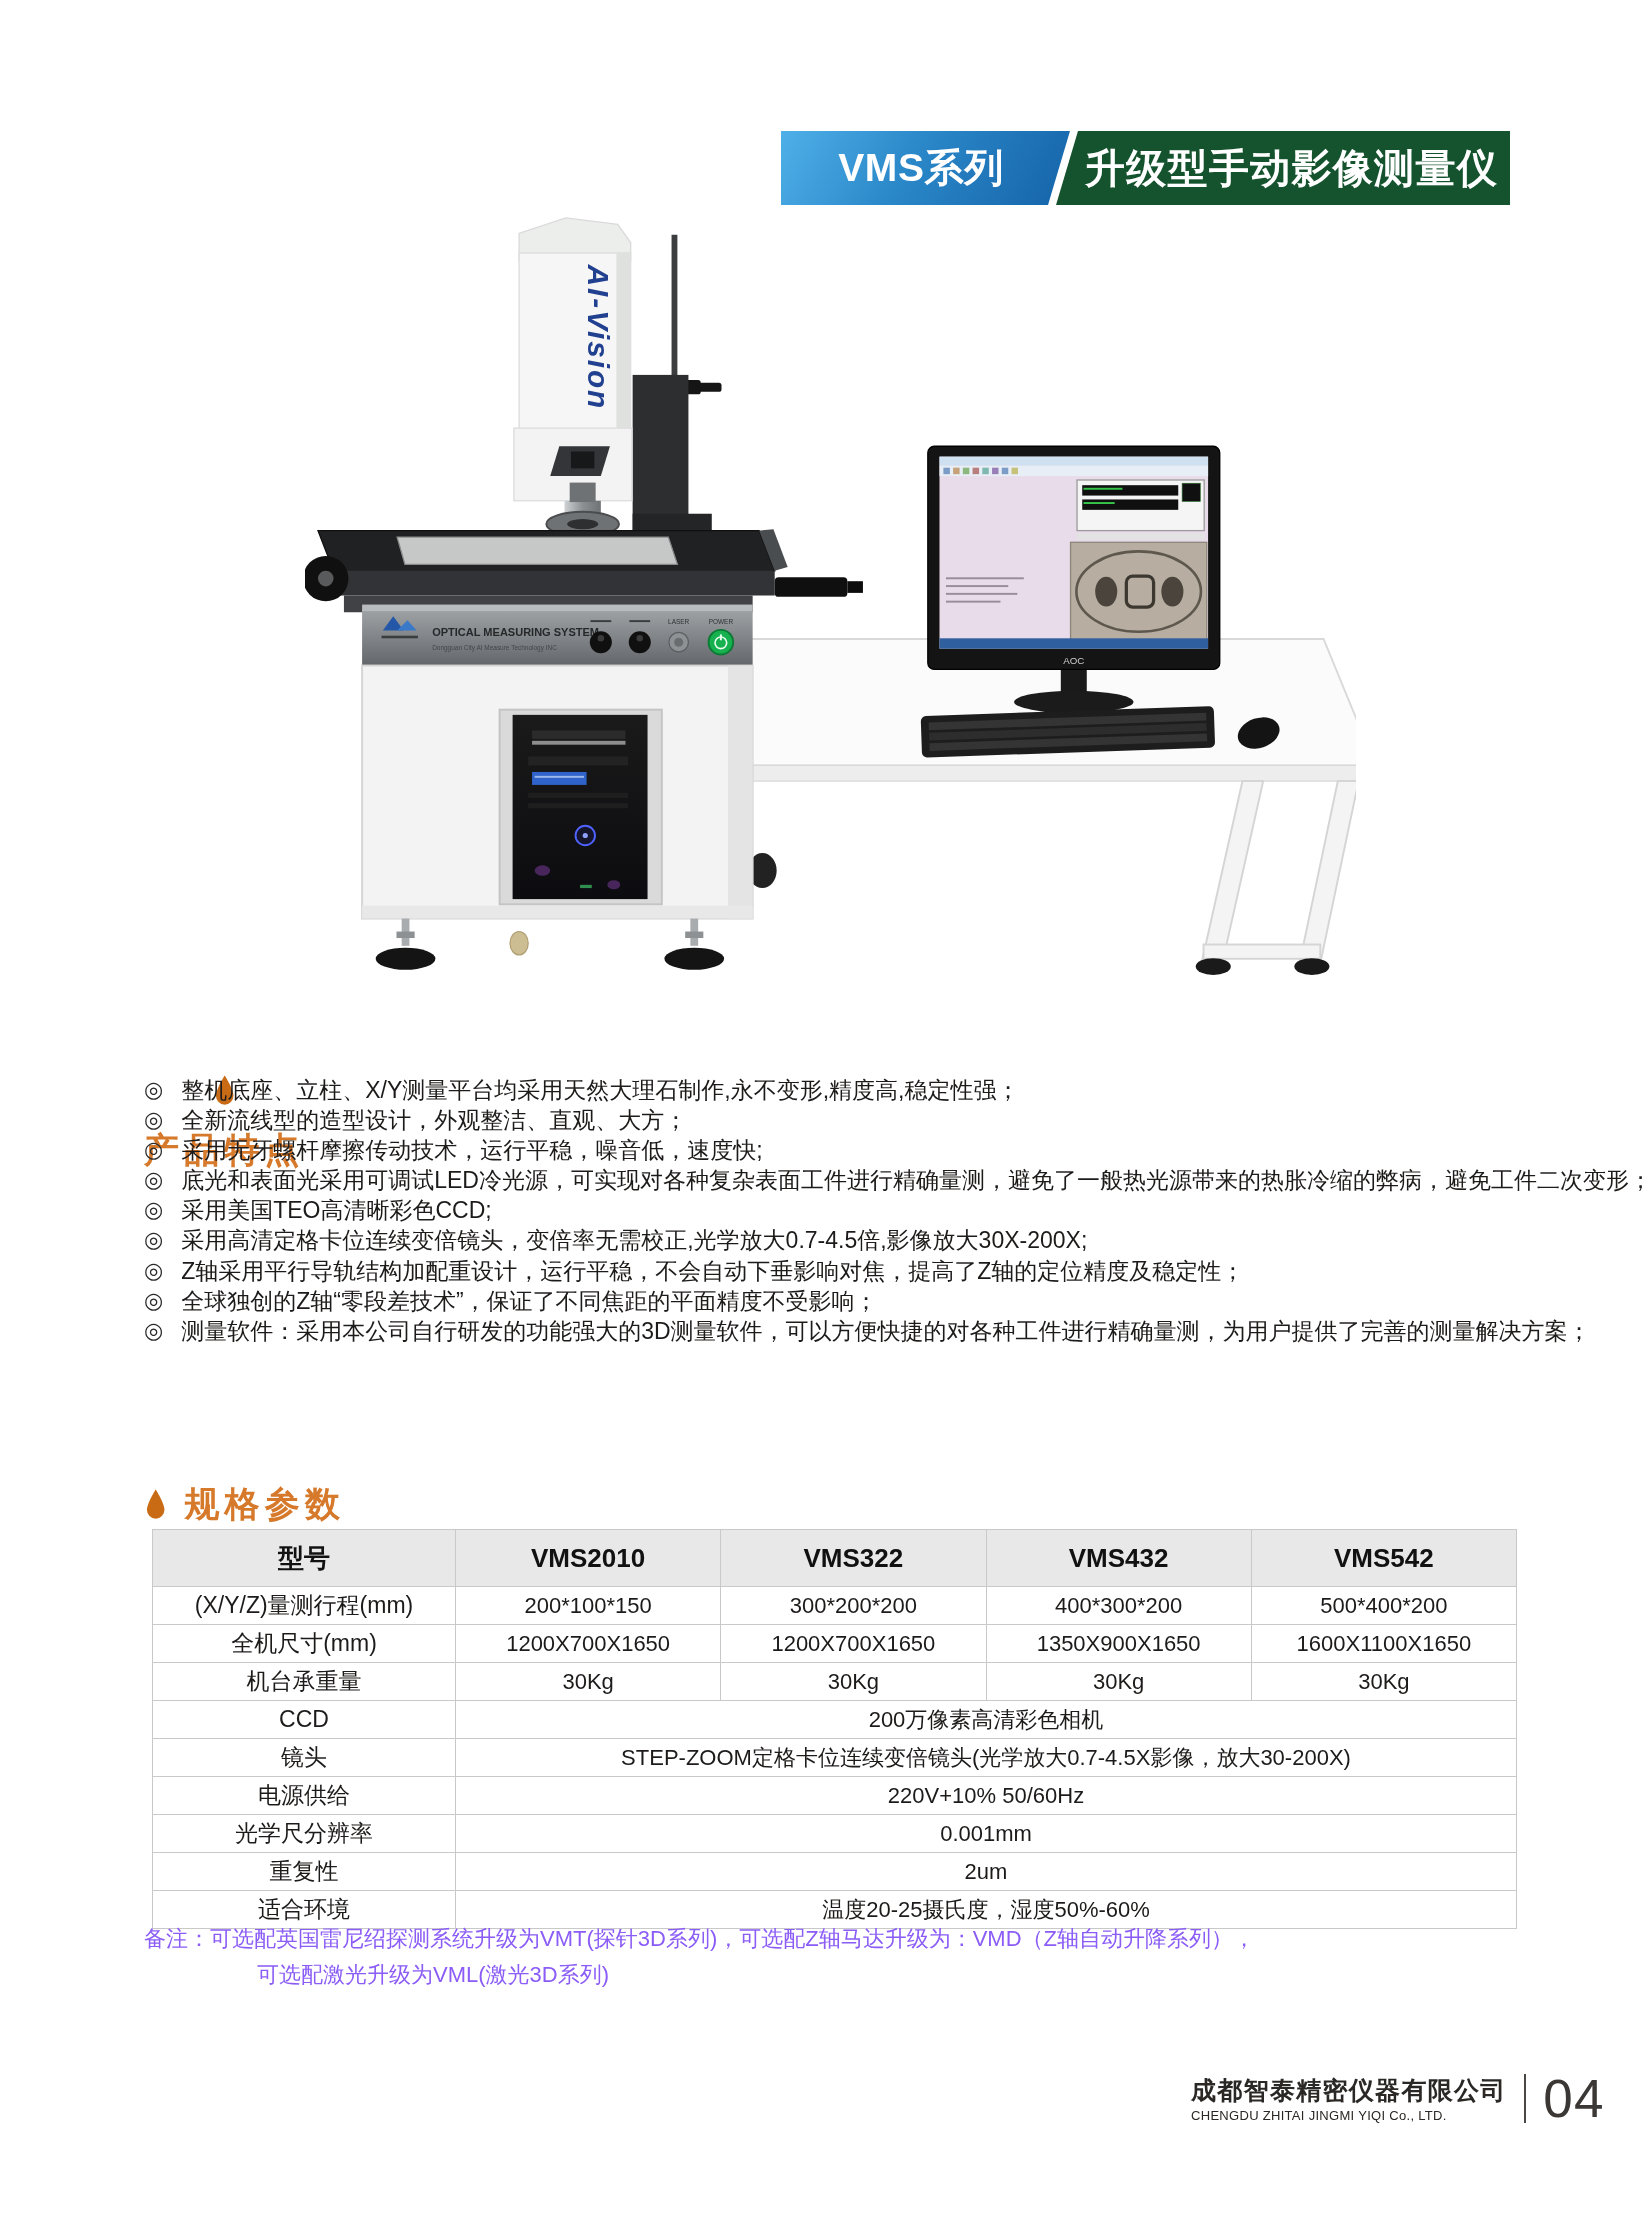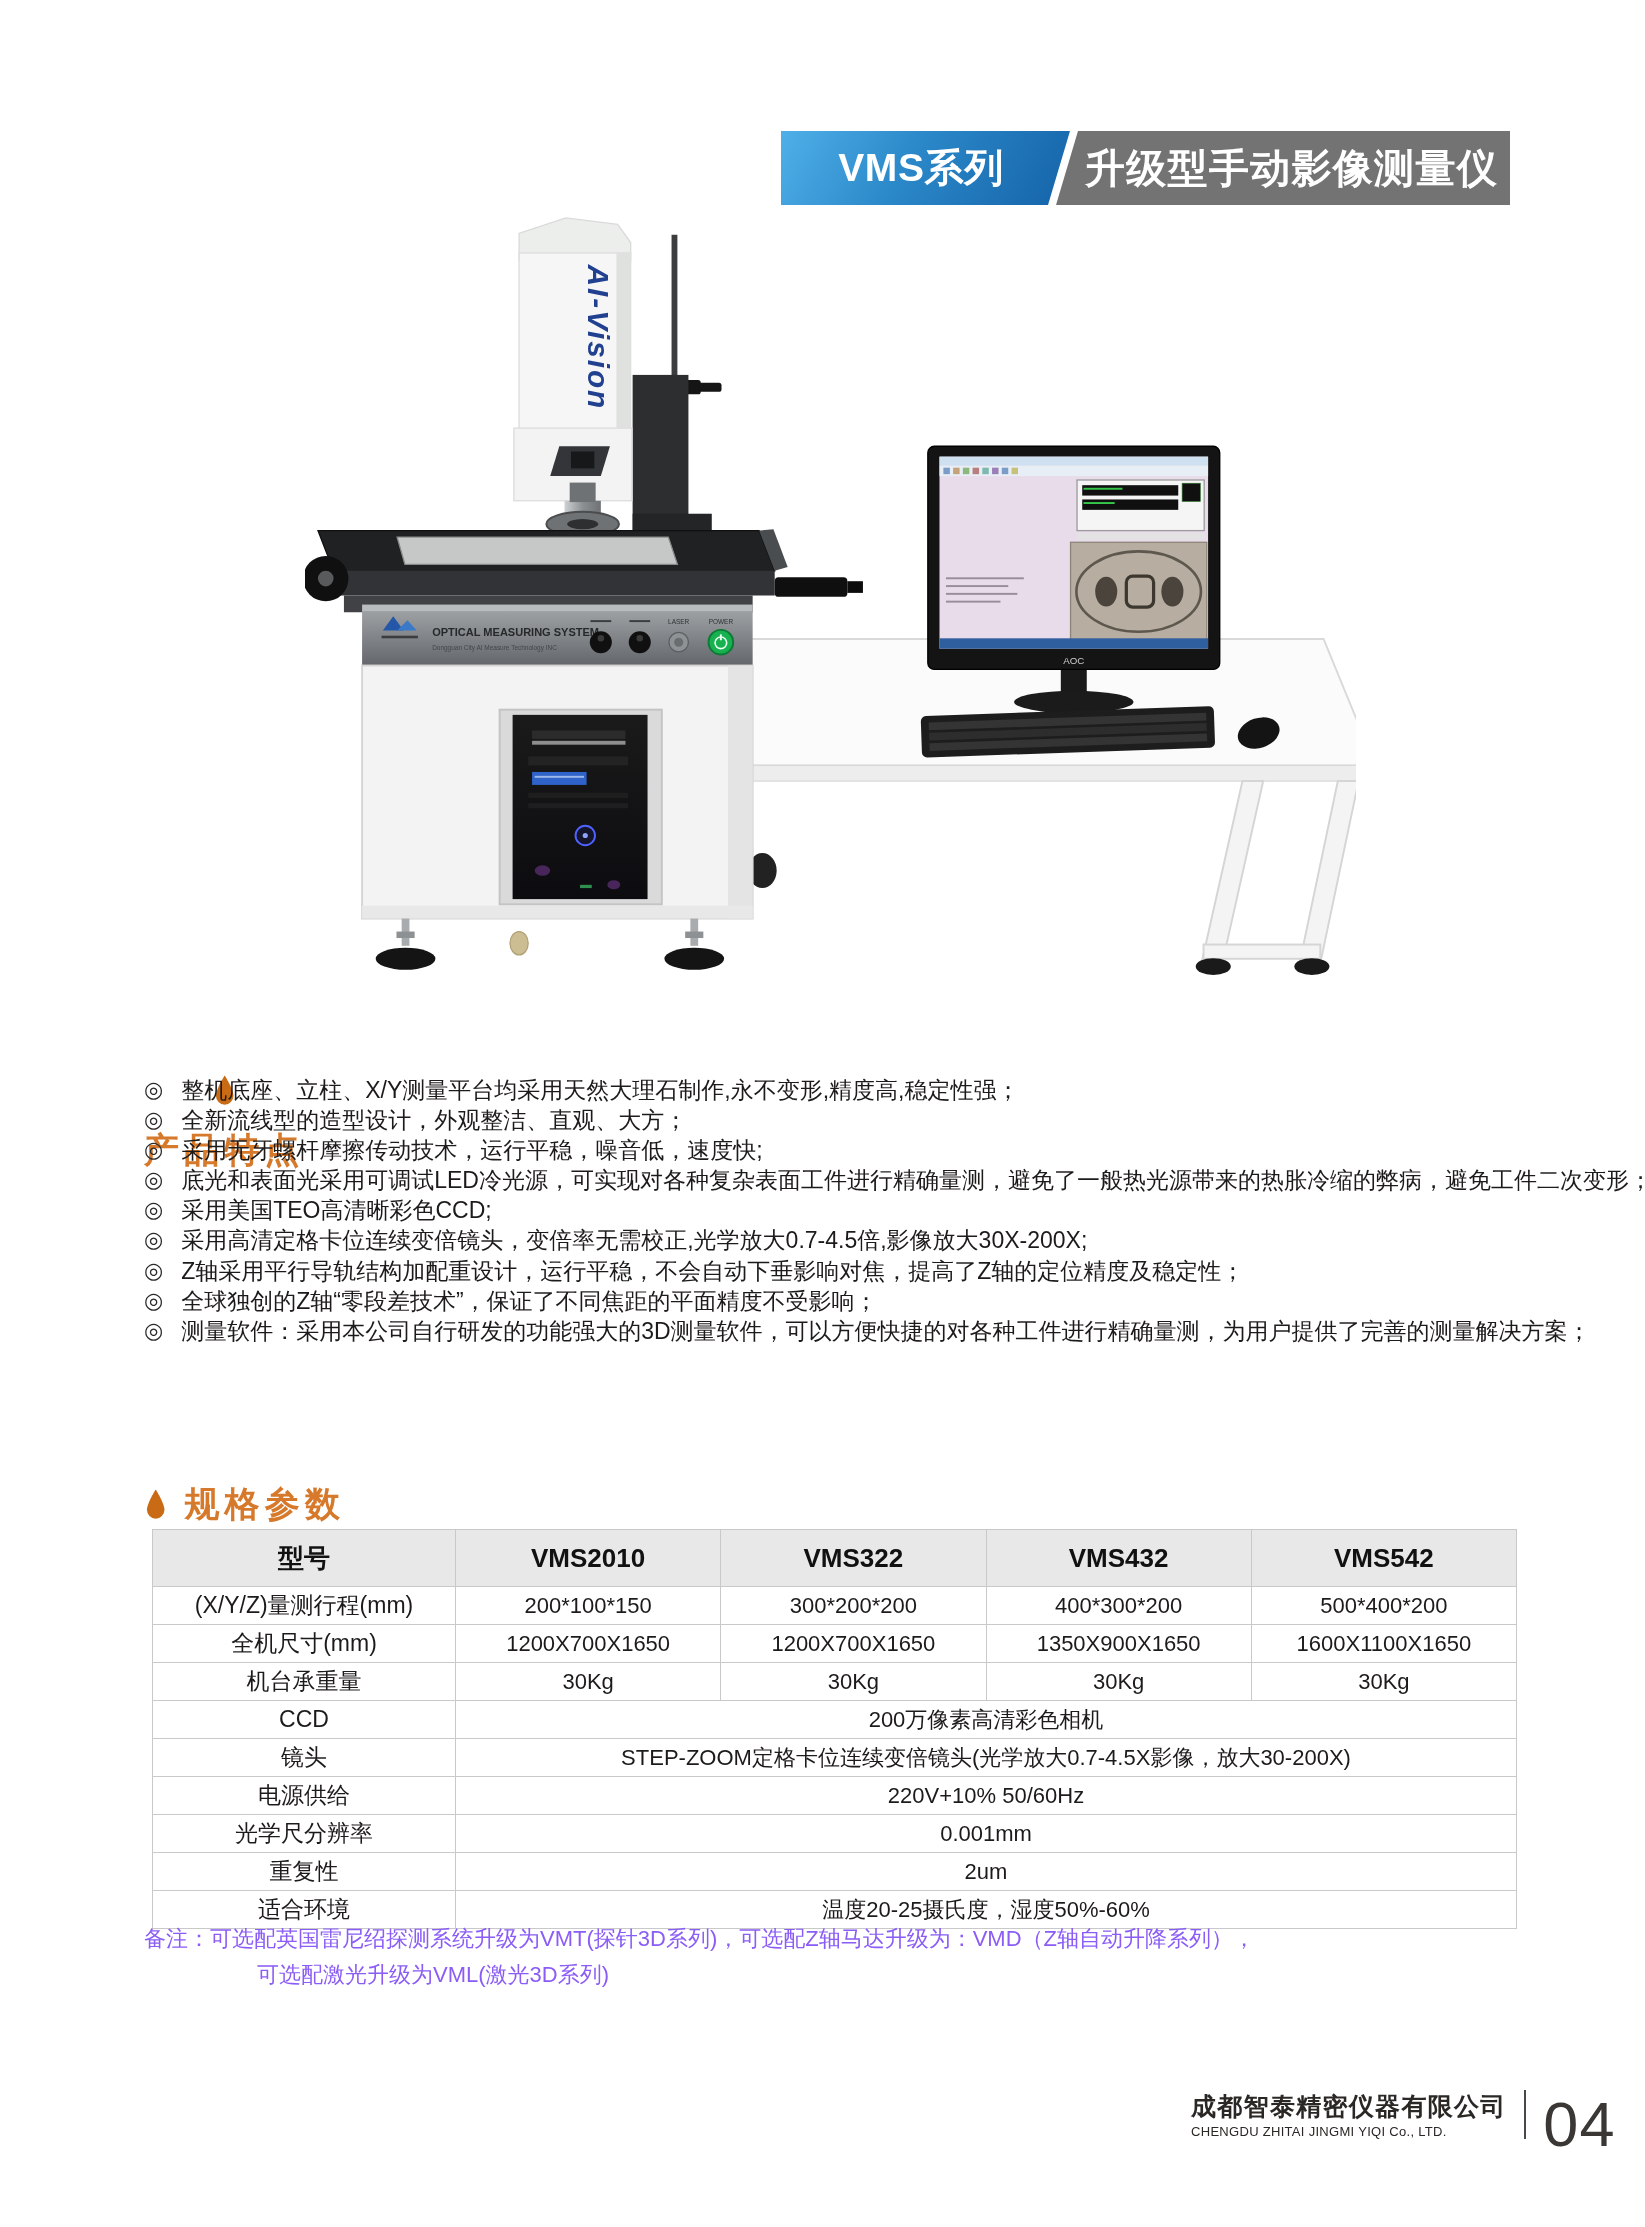"升级型手动影像测量仪" .band-gray { background: #737373 -> #14532d }
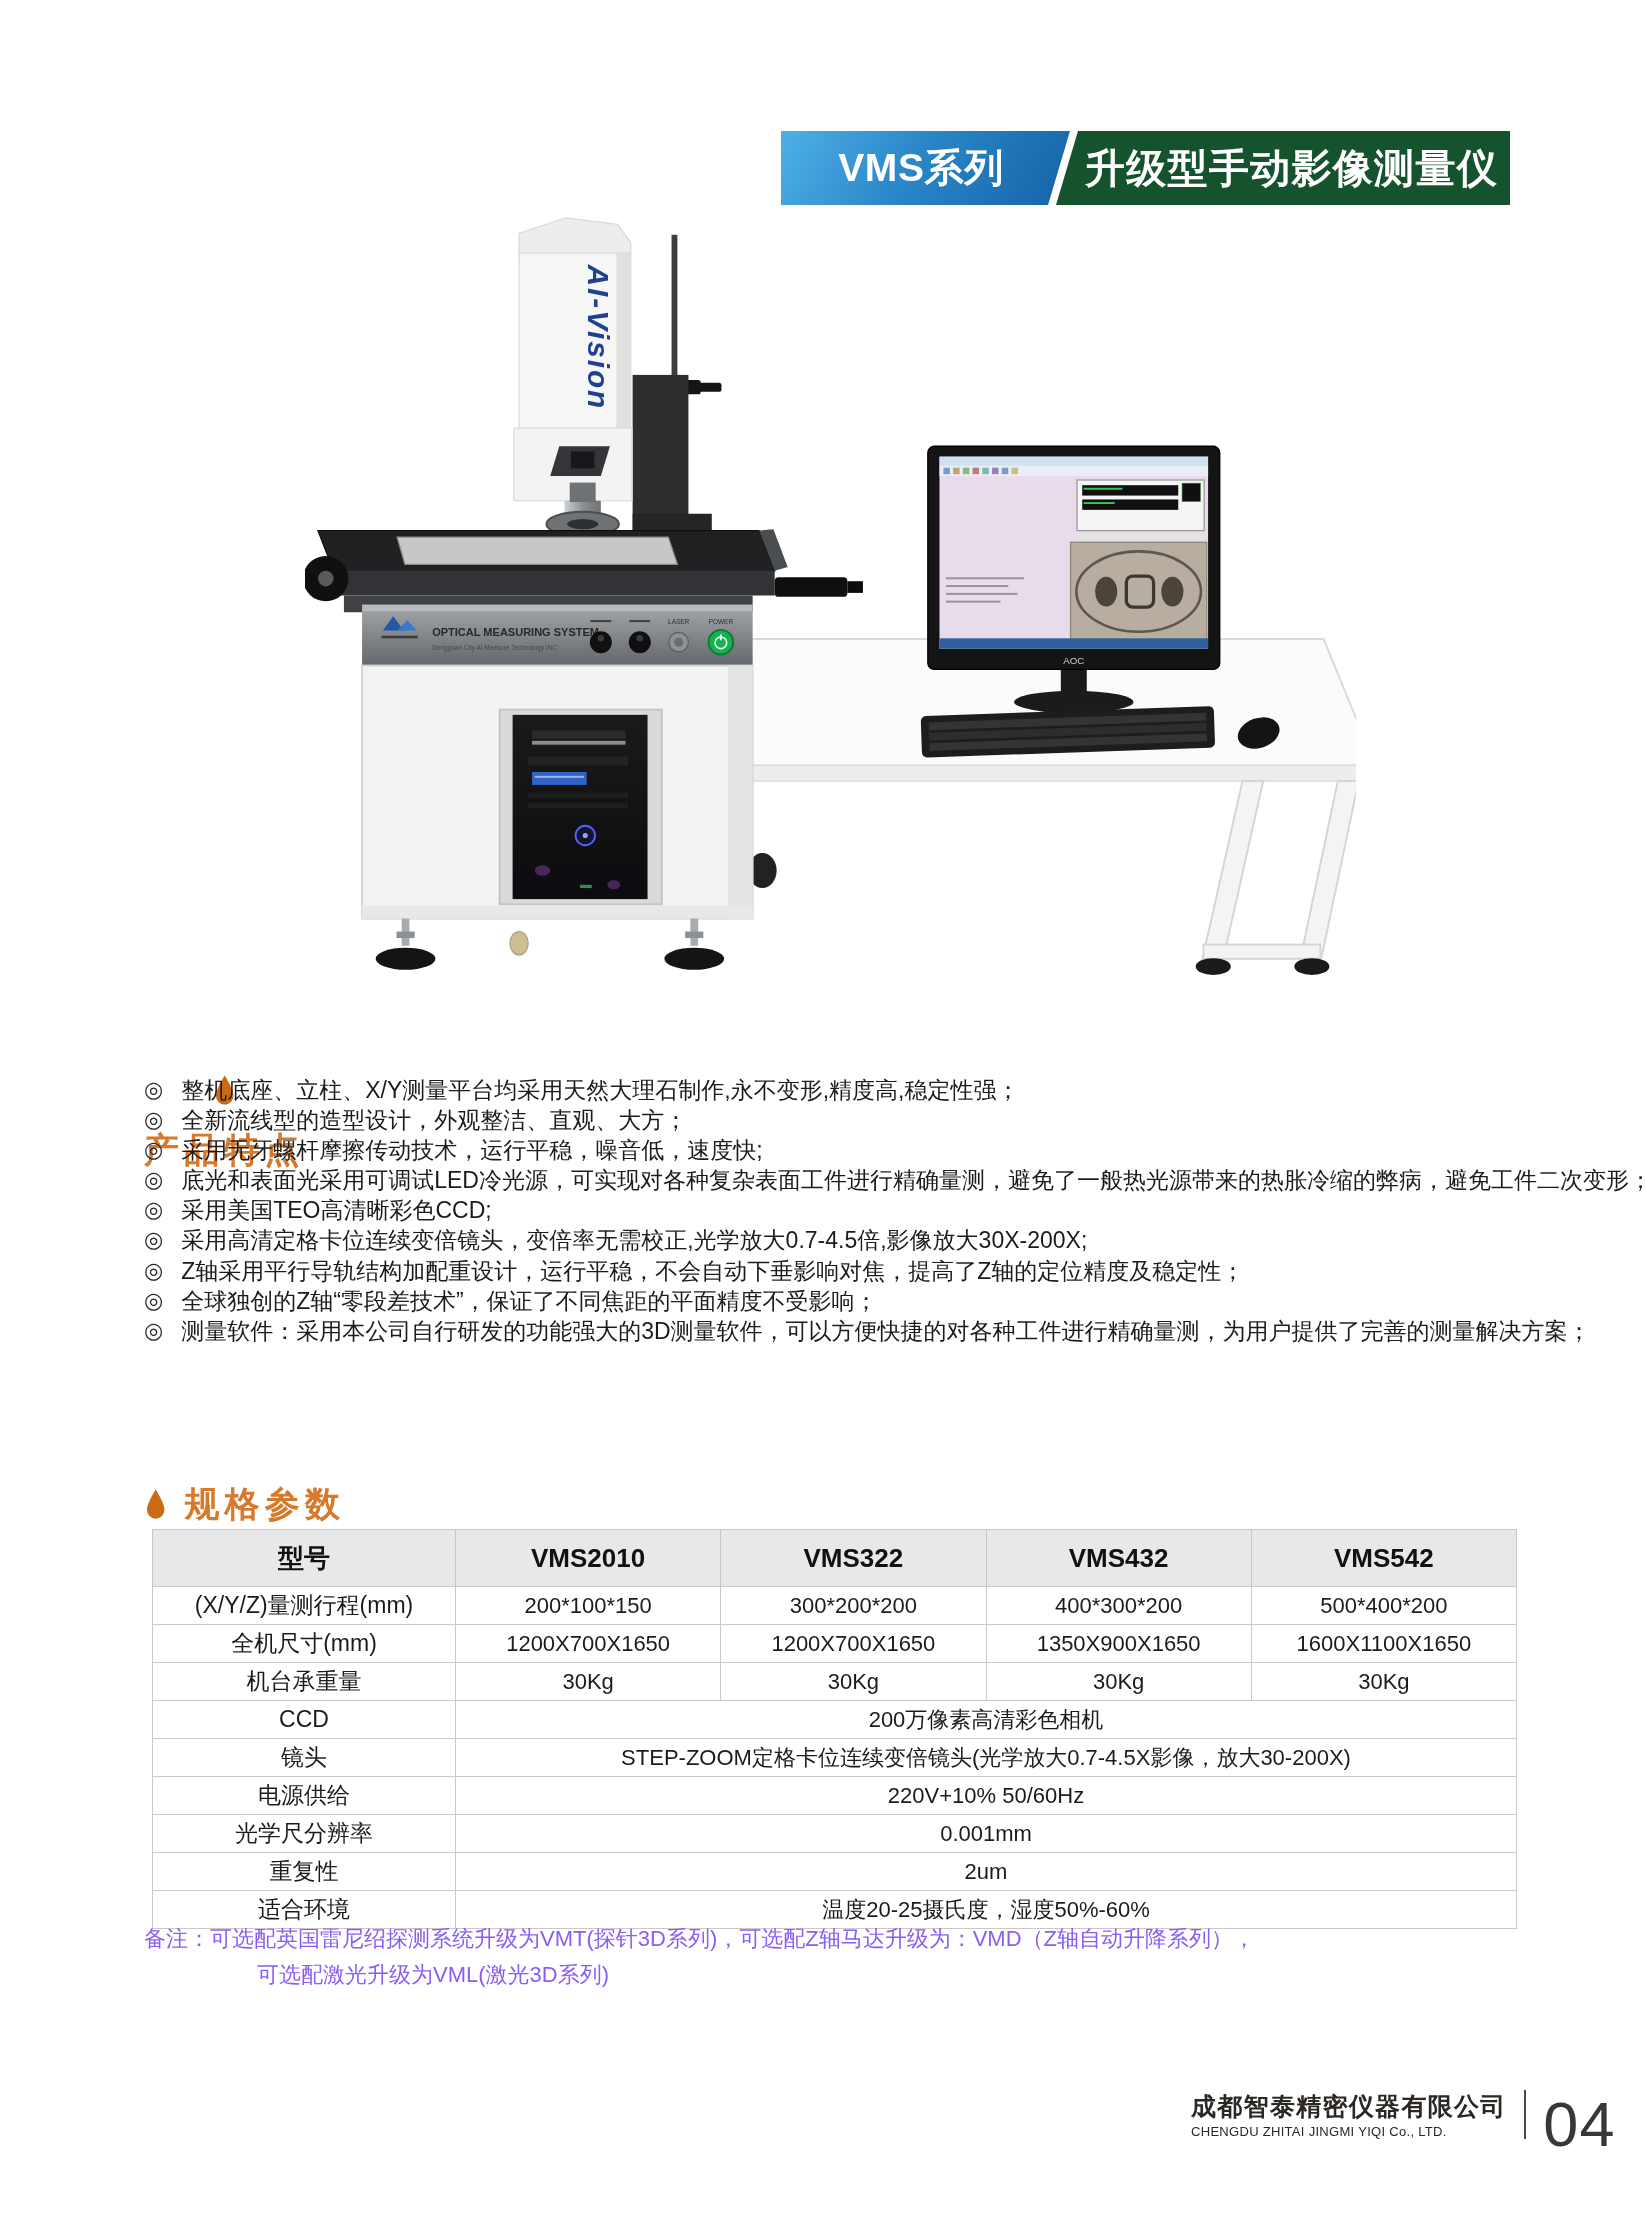"04" .footer .pageno { font-size: 63px -> 53px; margin-top: 20px -> none }
